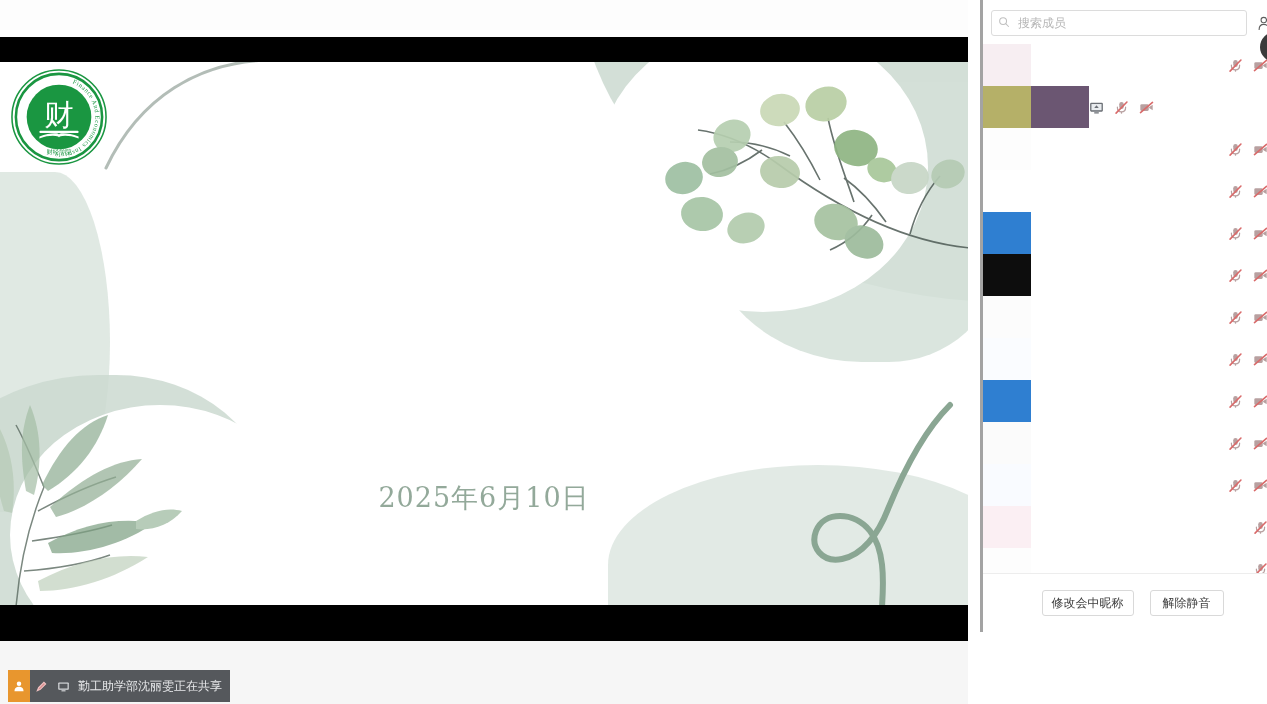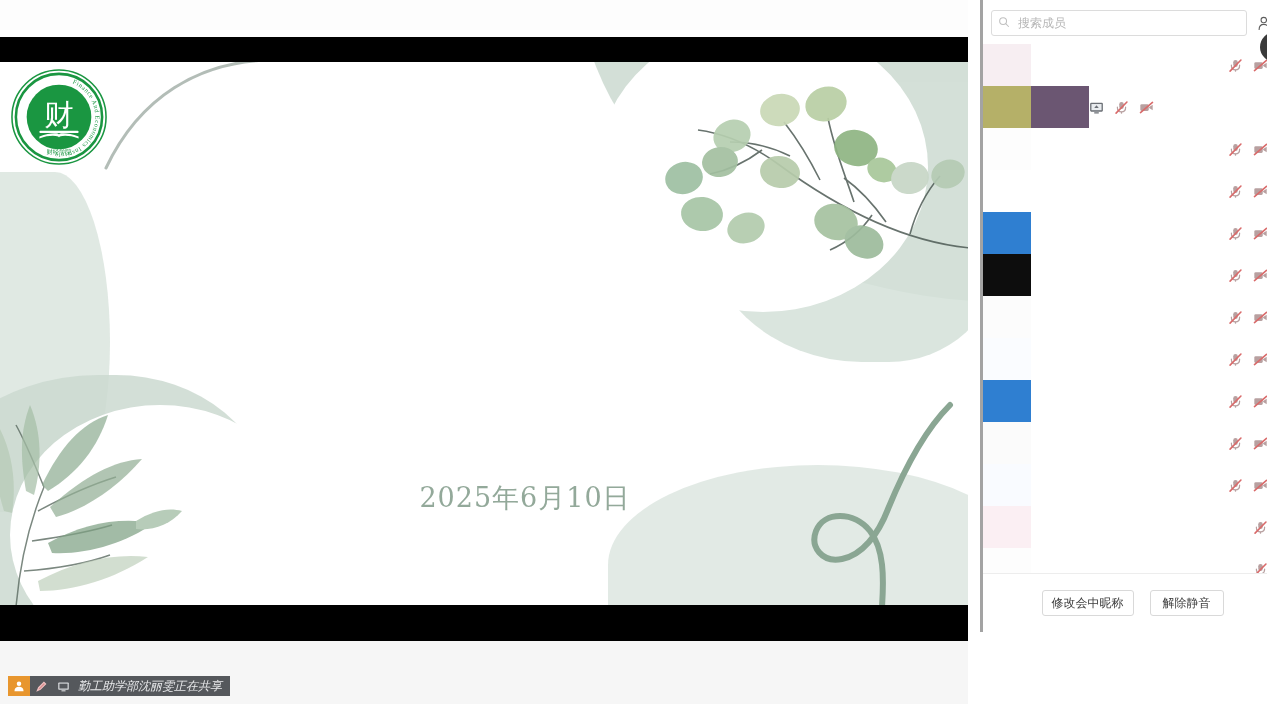"2025年6月10日" #slide-date { padding-left: 41px -> none }
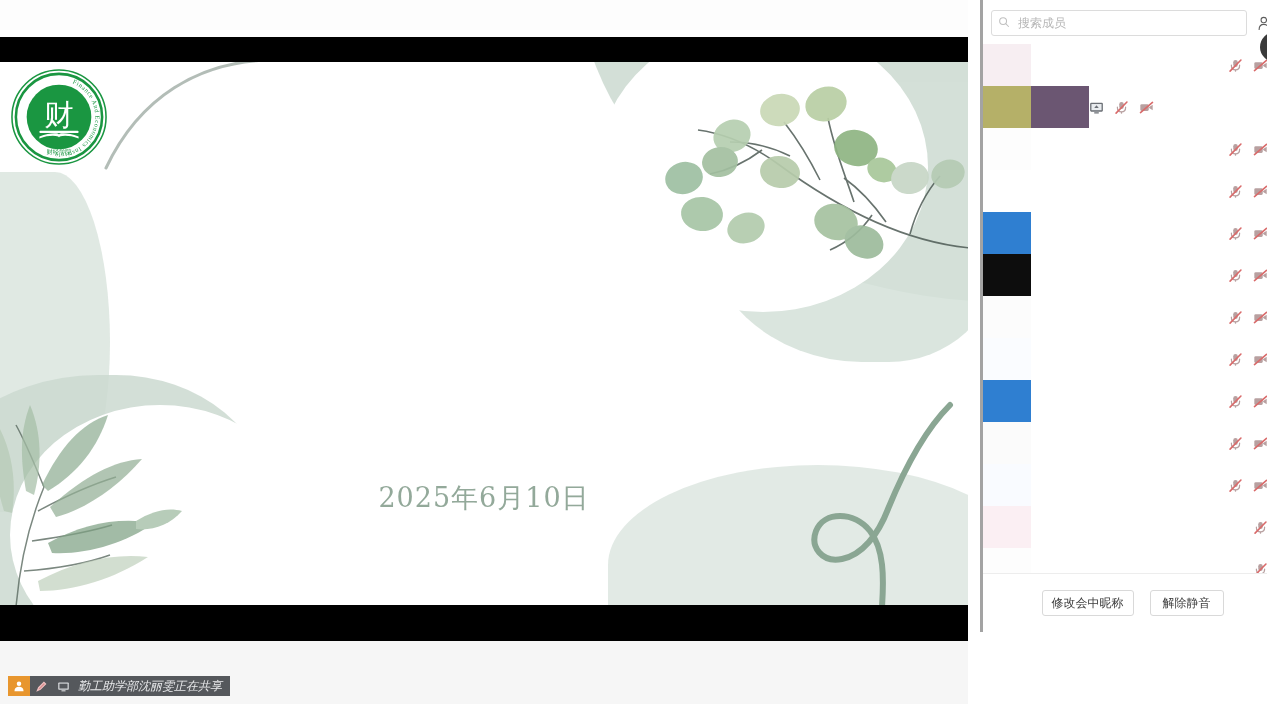"勤工助学部沈丽雯正在共享" .pb-seg { font-style: italic -> none; height: 20px -> 32px }
